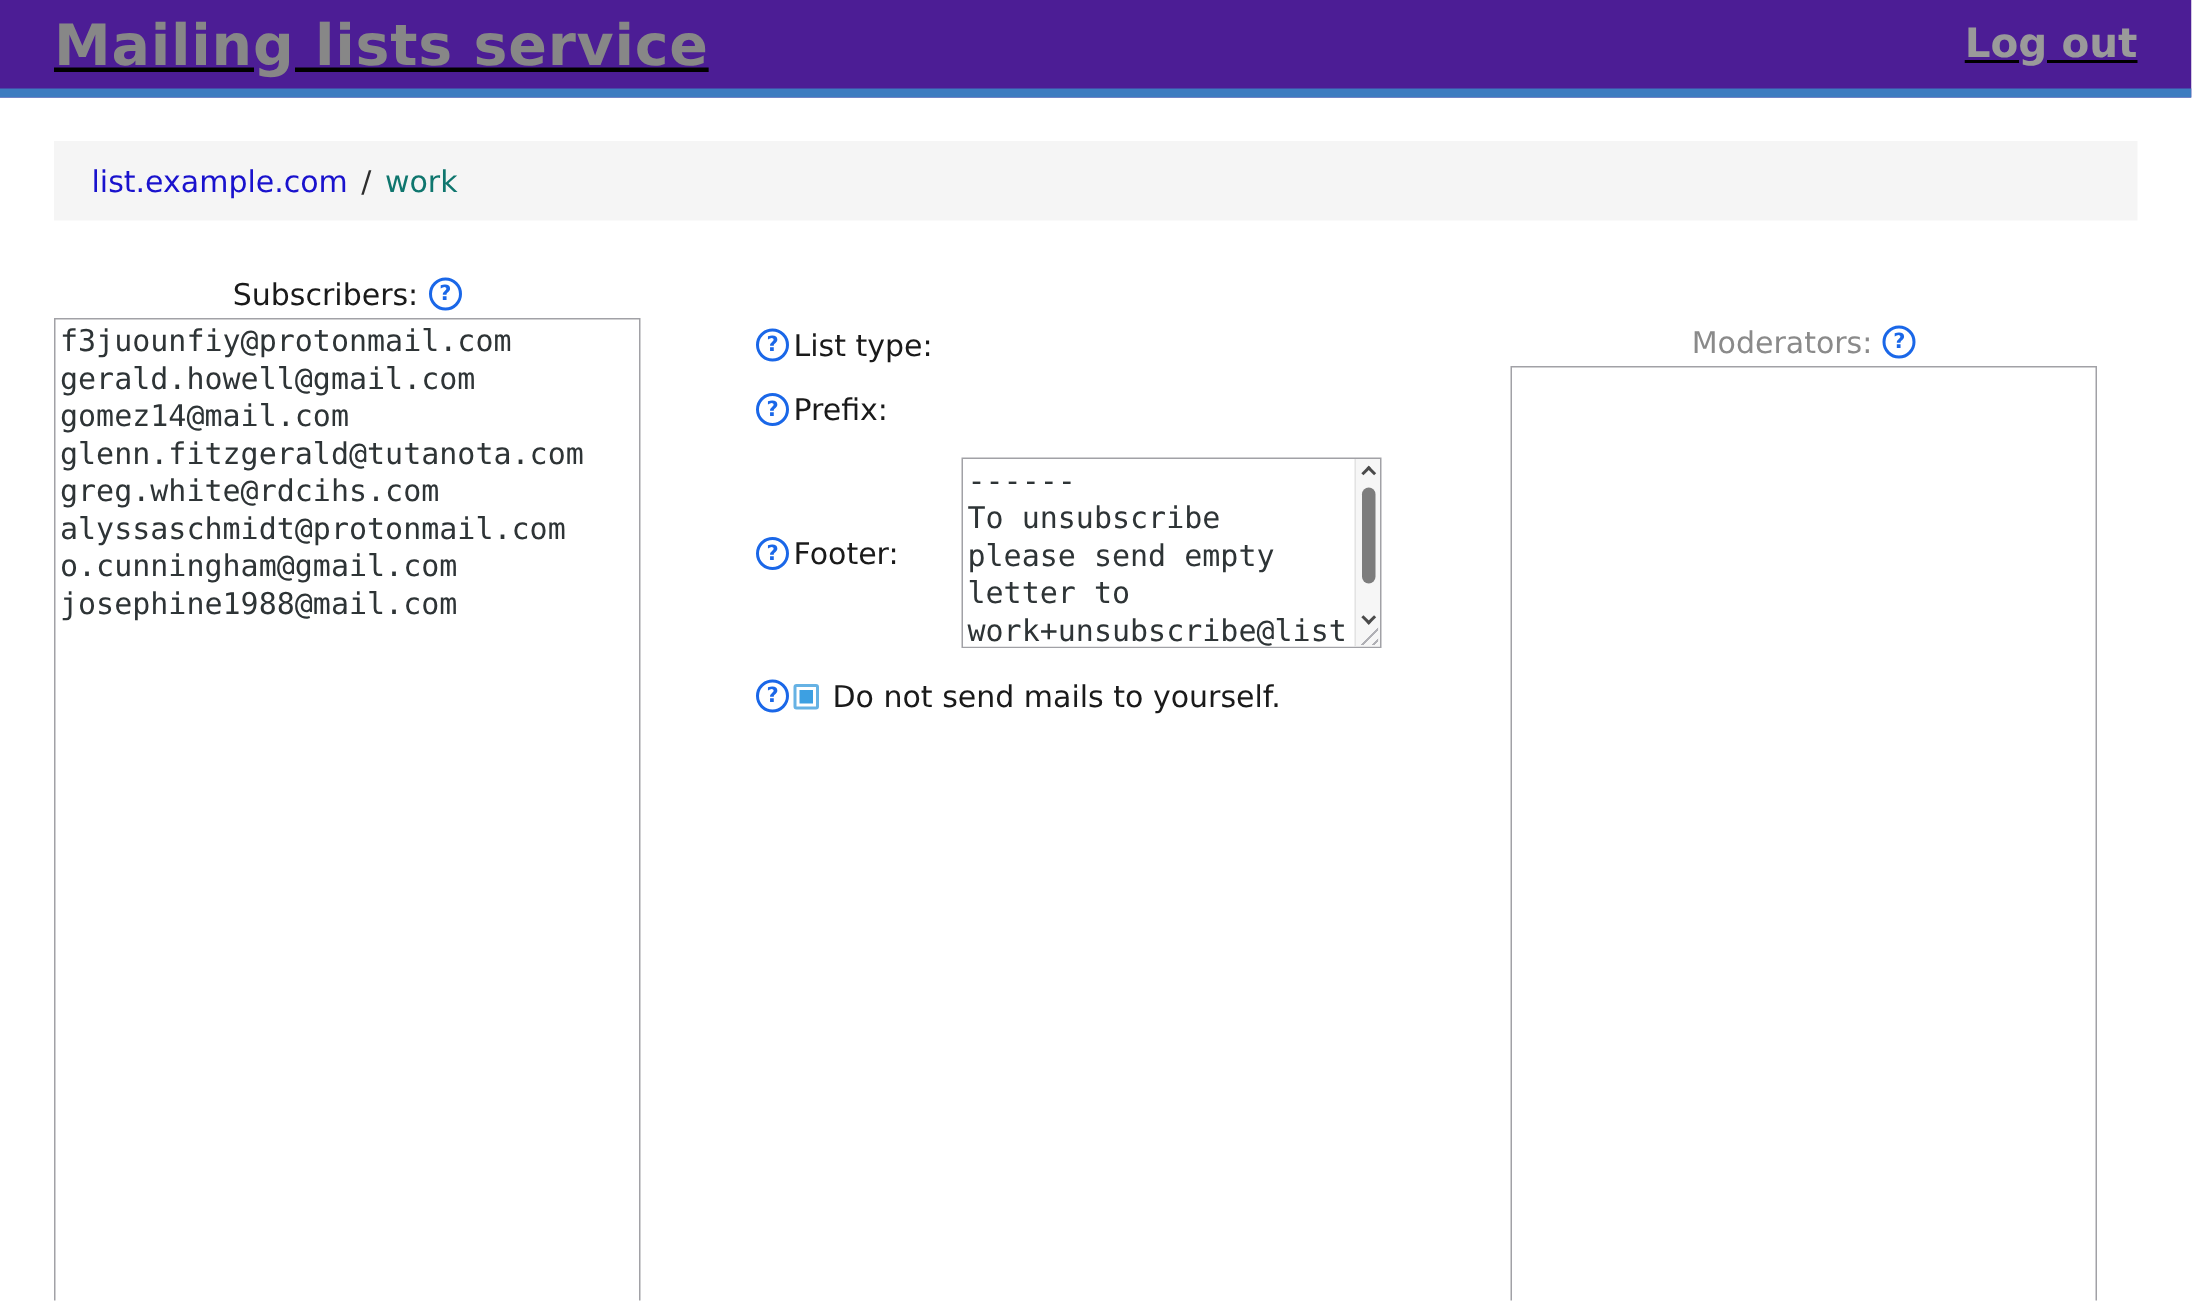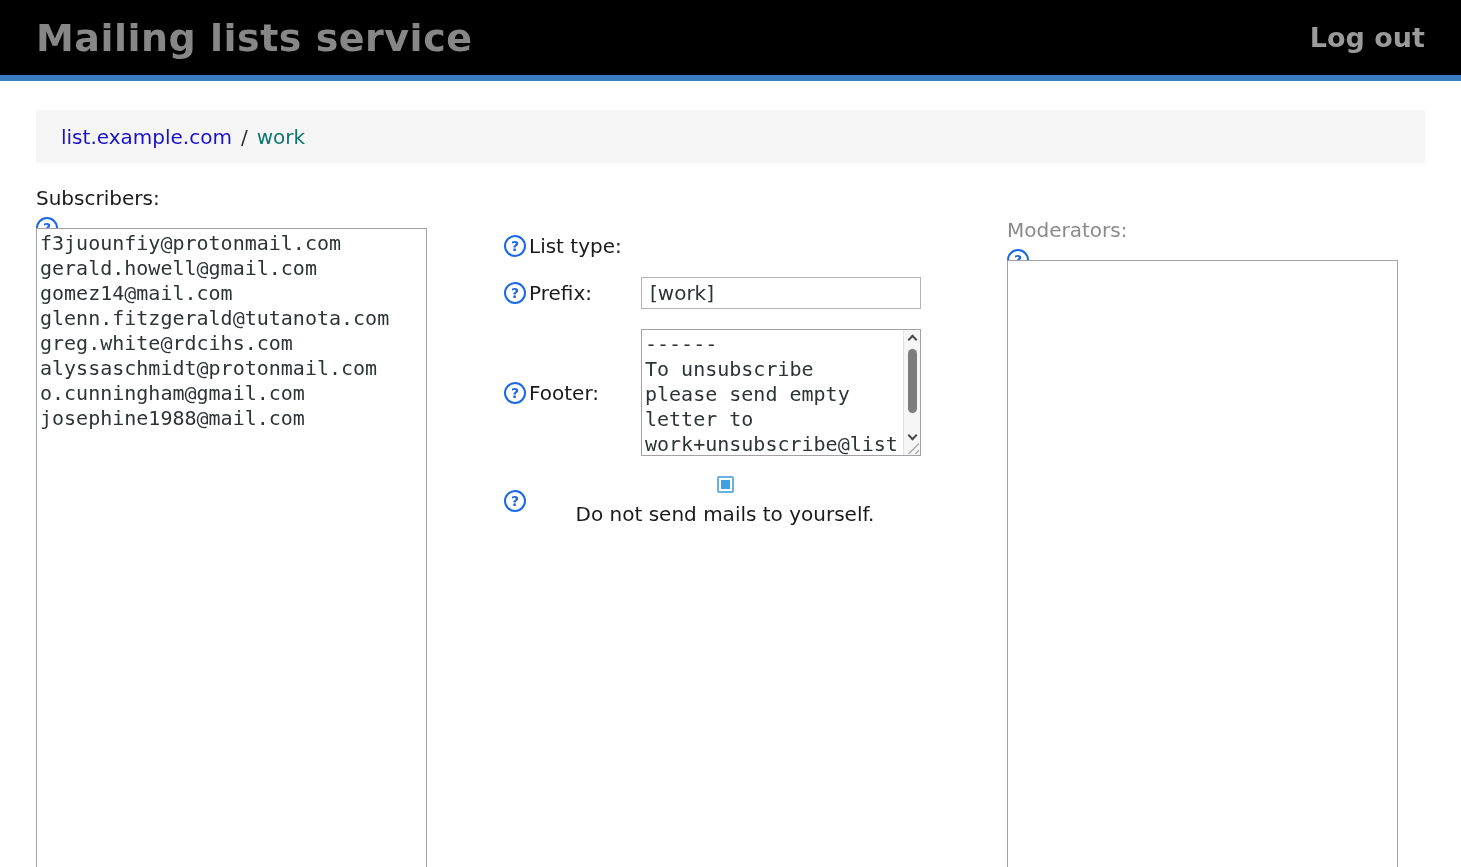"Mailing lists service" .app-header { background: #000000 -> #4c1d95; height: 81px -> 65px; text-decoration: none -> underline }
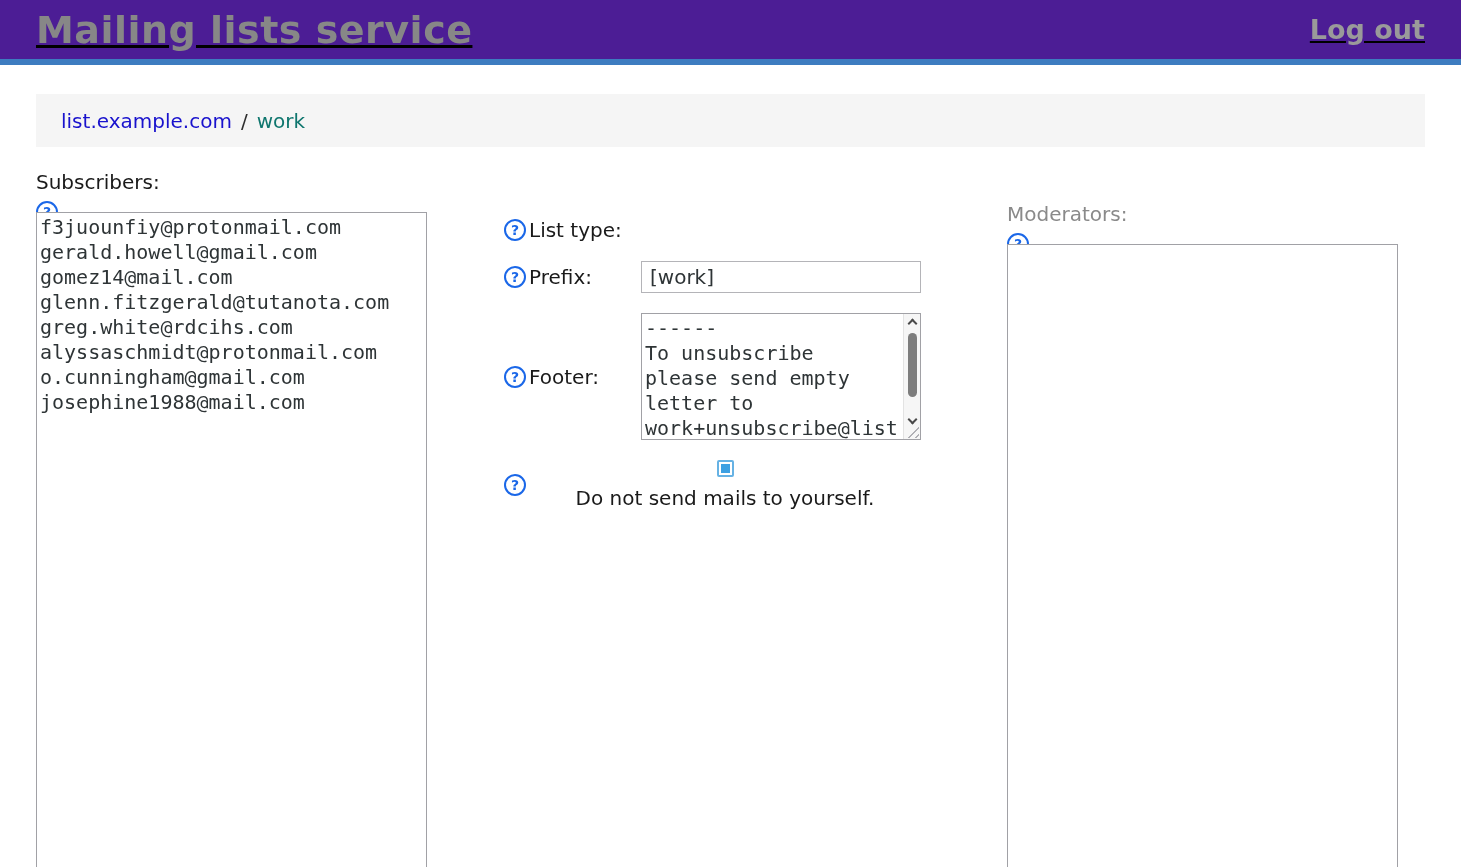"Subscribers:" .col-label { align-items: none -> center; flex-direction: column -> none }
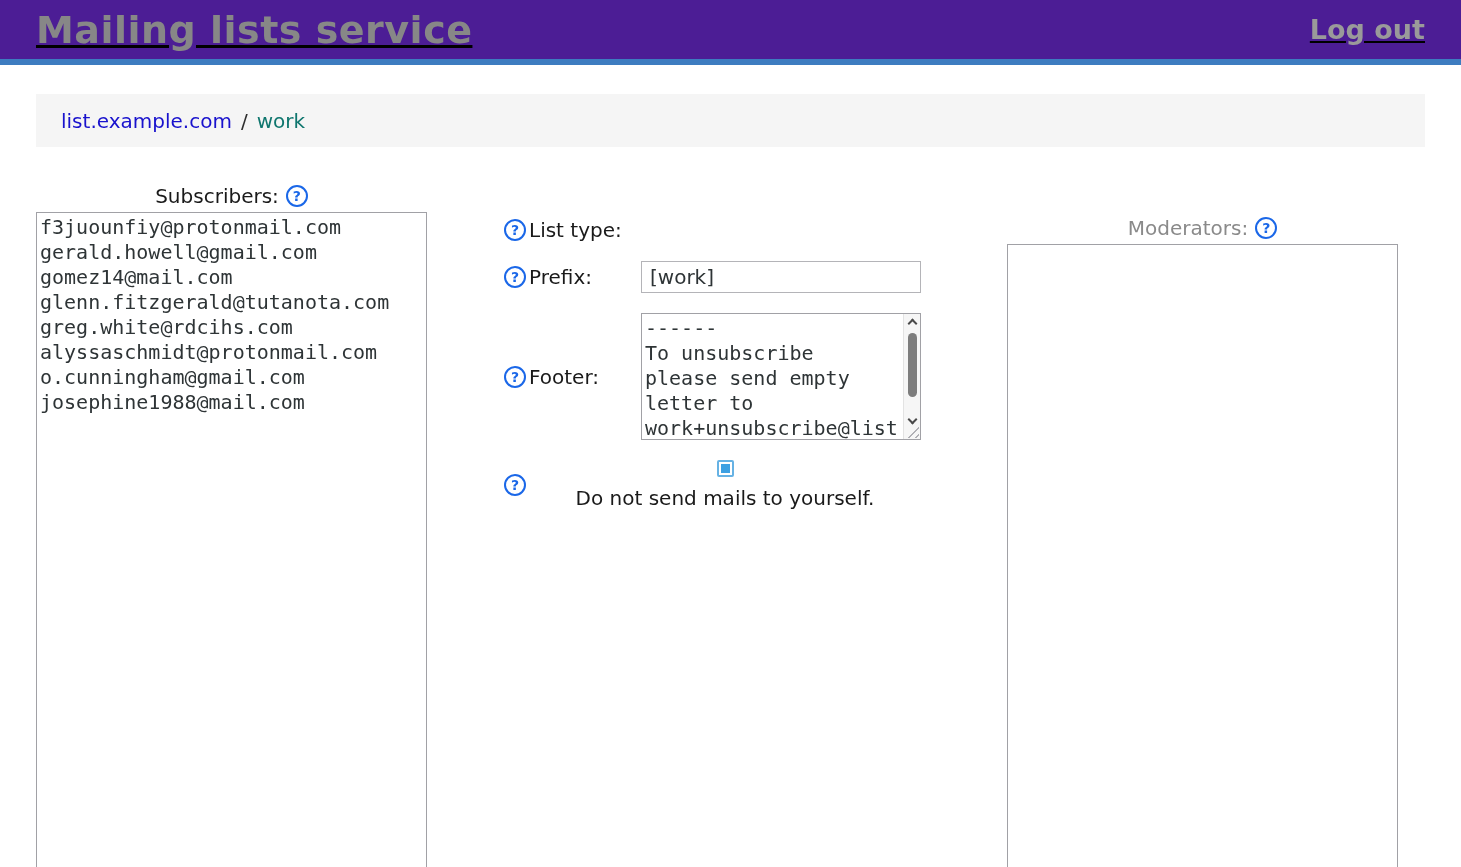"[work]" input.prefix-input { html: <input> -> none }
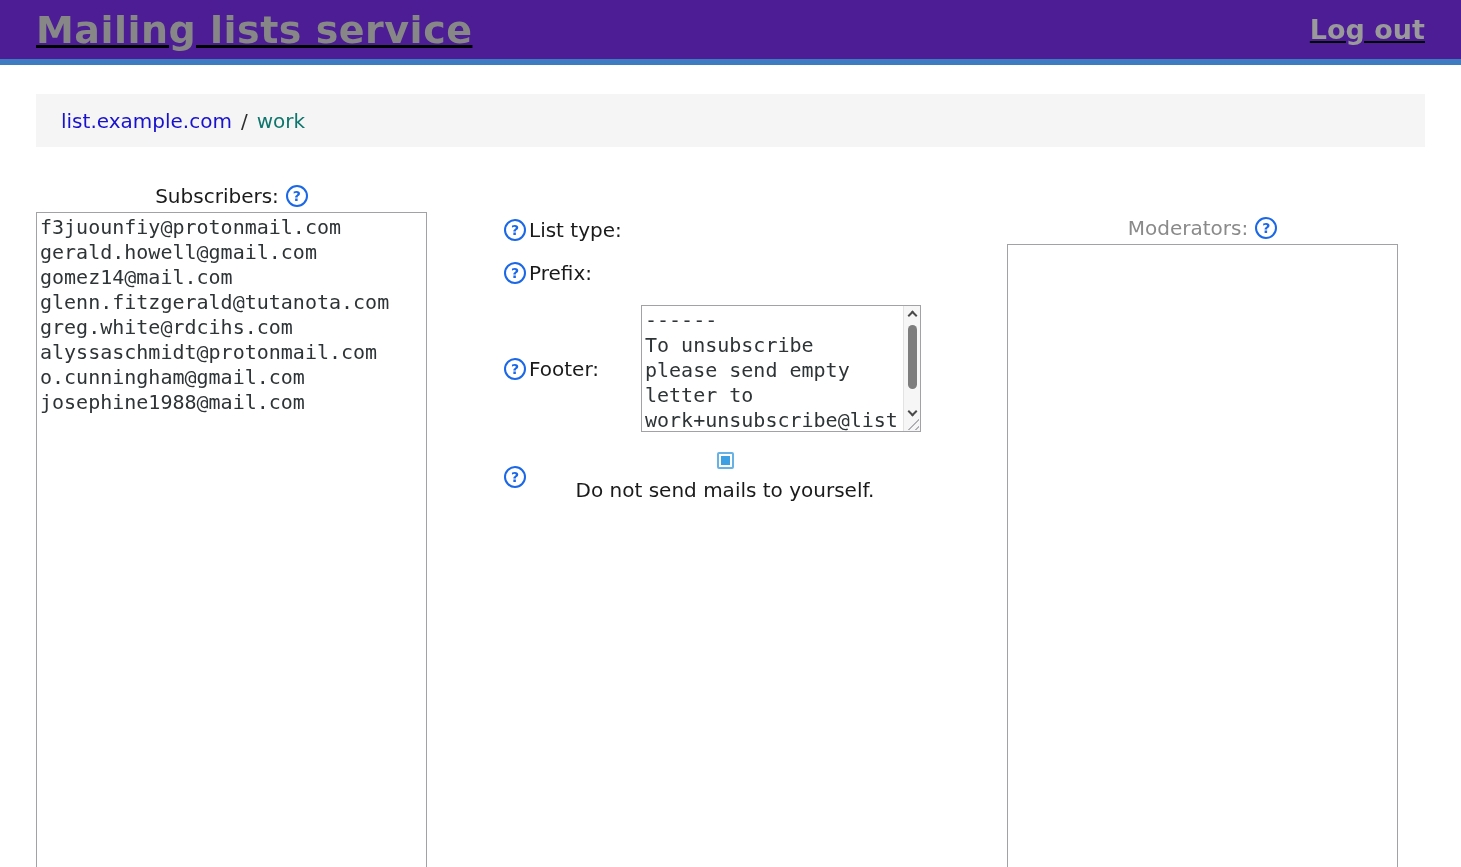"Do not send mails to" .check-content { flex-direction: column -> none }
